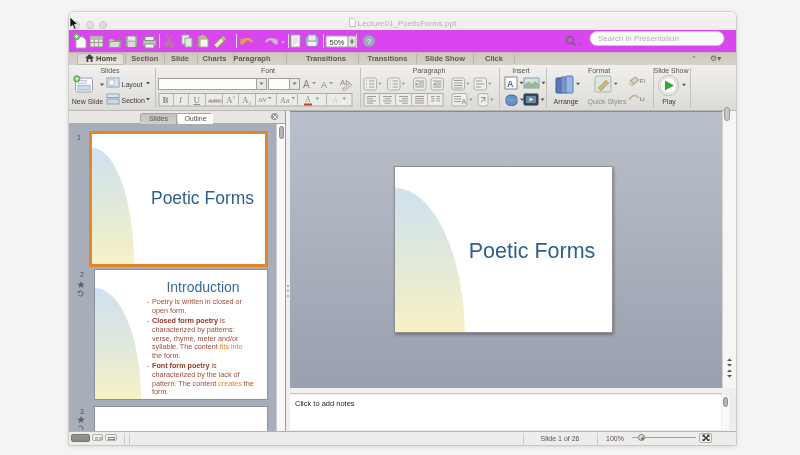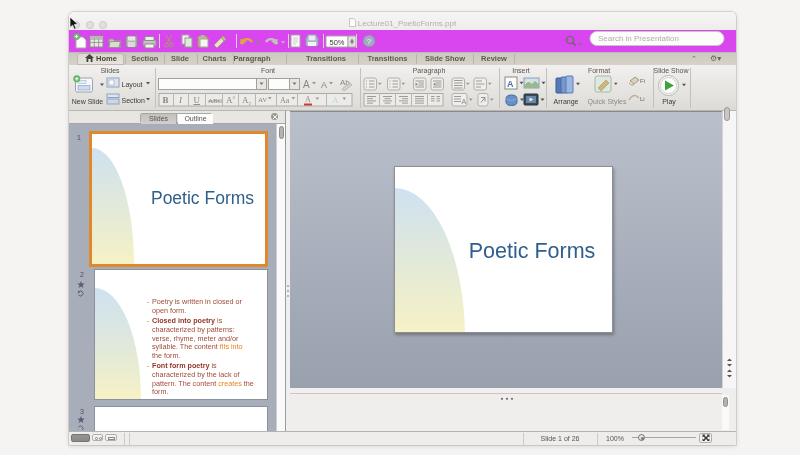"Review" div.tab { text: Review -> Click }
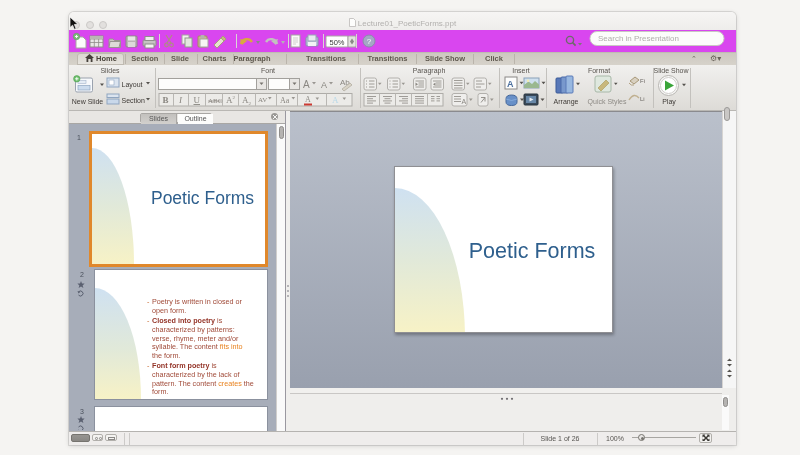"Introduction" div { html: none -> <div>Introduction</div> }
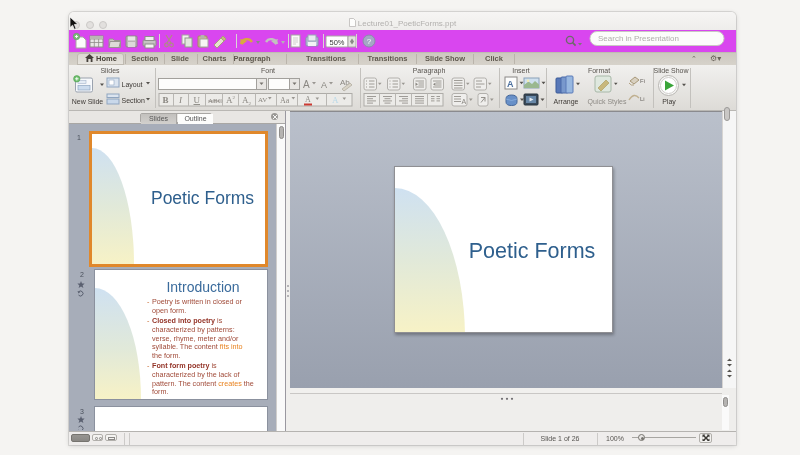"Closed into poetry" b { text: into -> form }
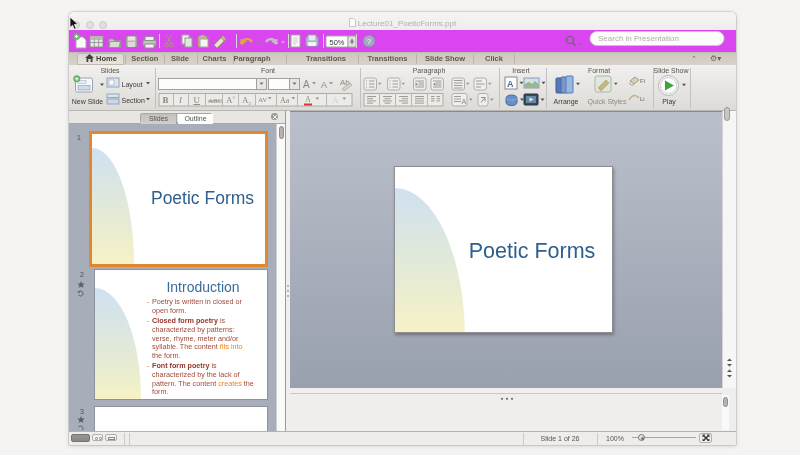"Click to add notes" div { html: none -> <div> <div>Click to add notes</div> </div> }
